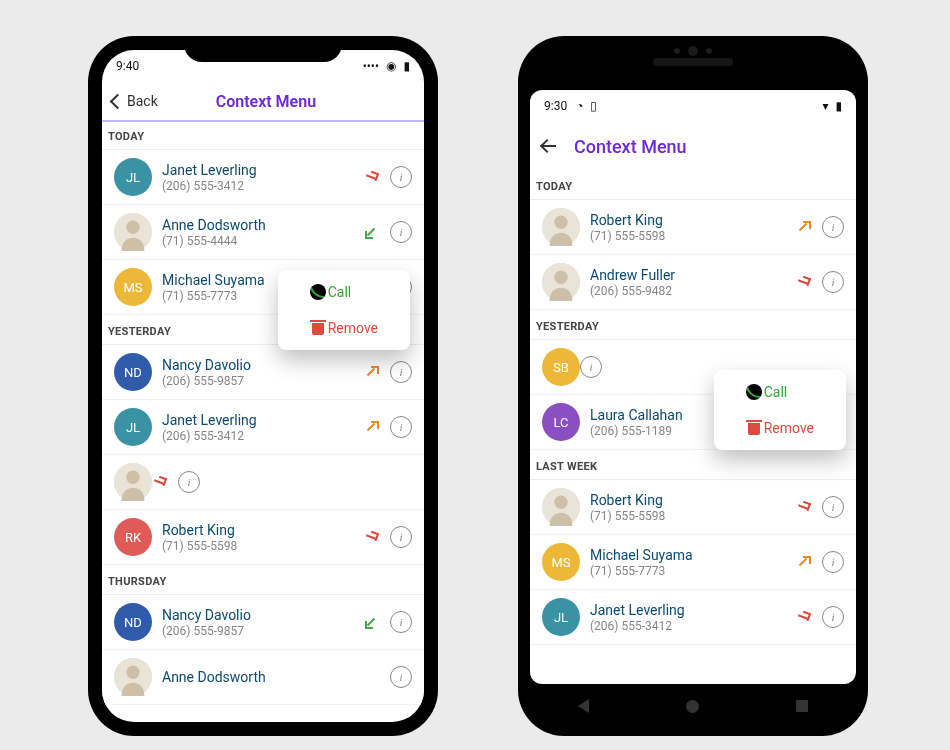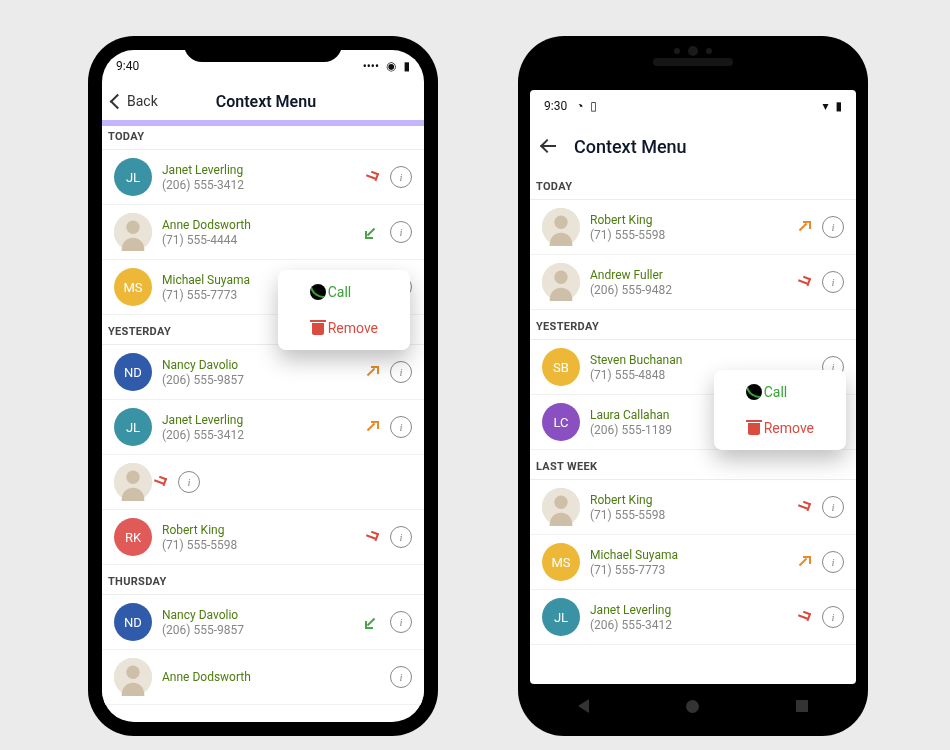"Back" .nav { border-bottom: 6px solid #c4b5fd -> 2px solid #c4b5fd }
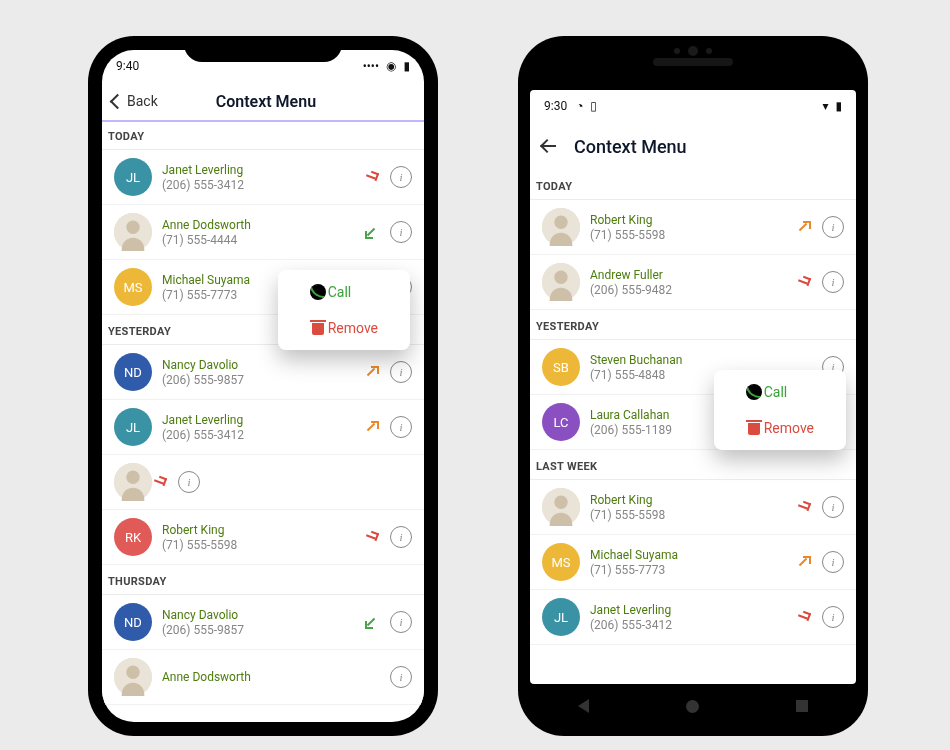"Context Menu" .nav .title { color: #0f172a -> #6d28d9 }
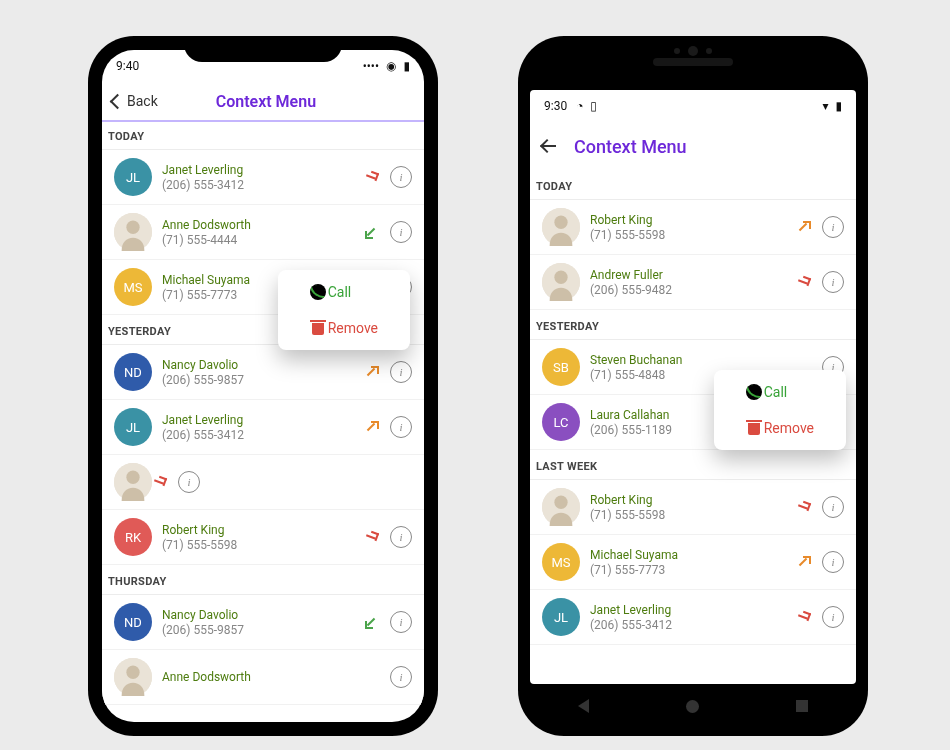"9:30 ◔ ▯" .right .bezel { border-radius: 4px -> 12px }
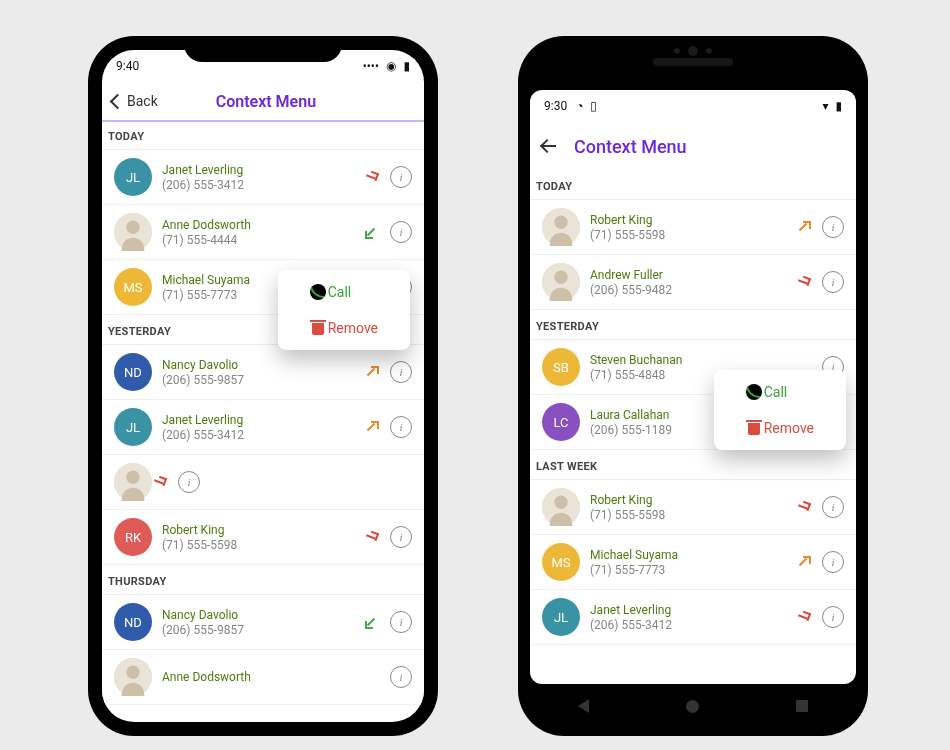"Janet Leverling" .name { color: #4d7c0f -> #0c4a6e; font-size: 12px -> 14px }
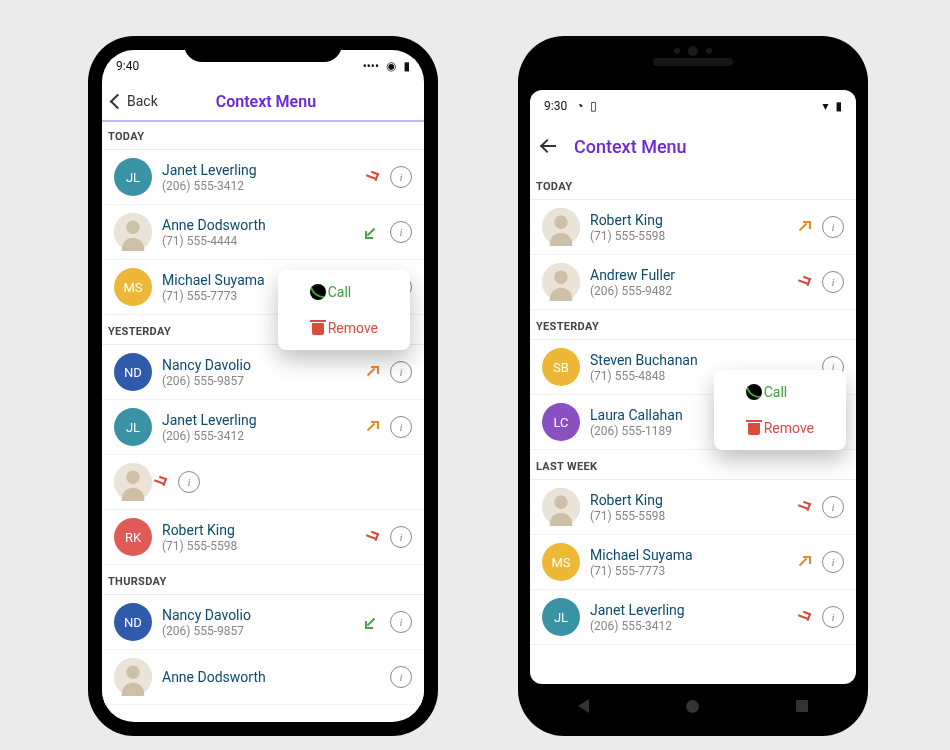"Steven Buchanan" div.info { html: <div> <div>Steven Buchanan</div> <div>(71) 555-4848</div> </div> -> none }
